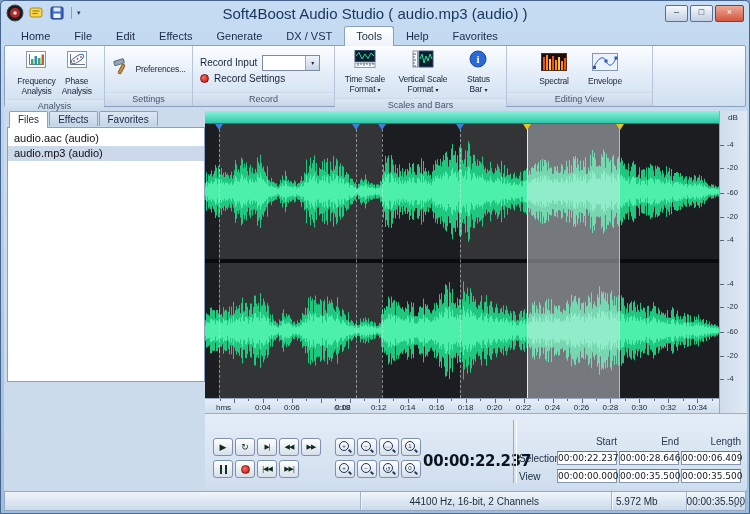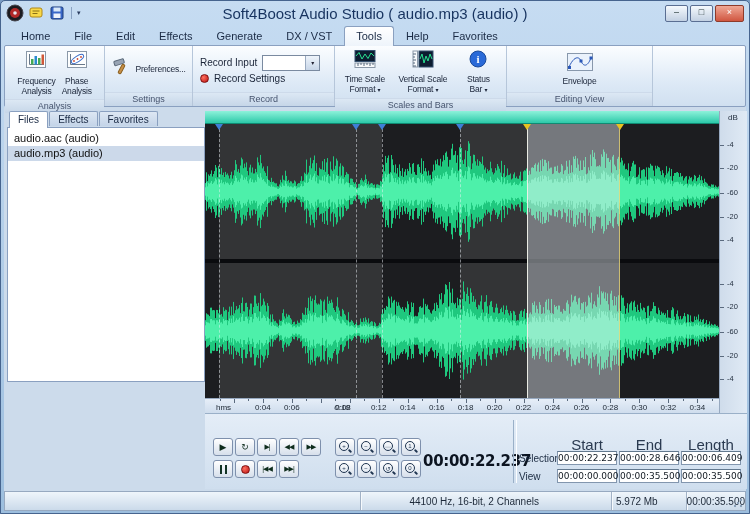"Spectral" div.rbtn { html: none -> <div> <span> <svg> <rect></rect> <rect></rect> <rect></rect> <rect></rect> <rect></rect> <rect></rect> <rect></rect> <rect></rect> <rect></rect> </svg> </span> <span>Spectral</span> </div> }
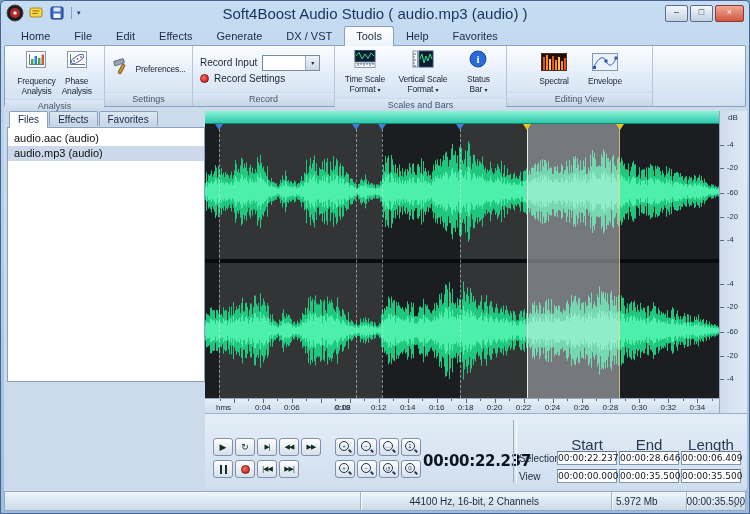"0:34" span.tlabel { text: 0:34 -> 10:34 }
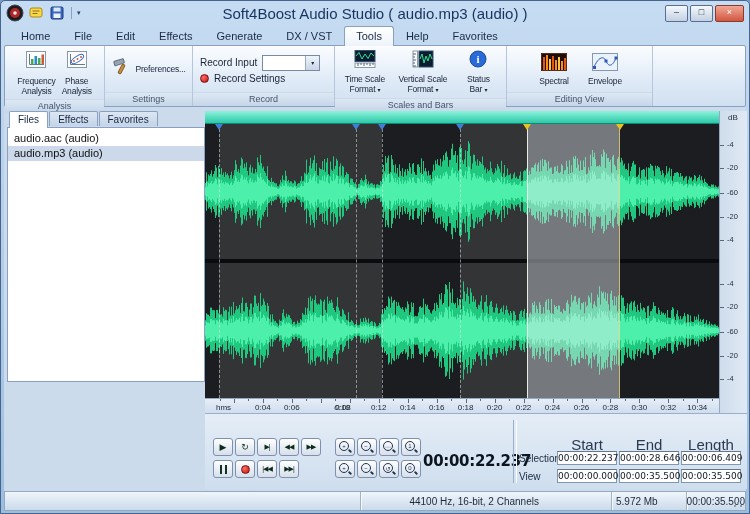"Start" .shead { font-size: 15px -> 10px; text-align: center -> right }
